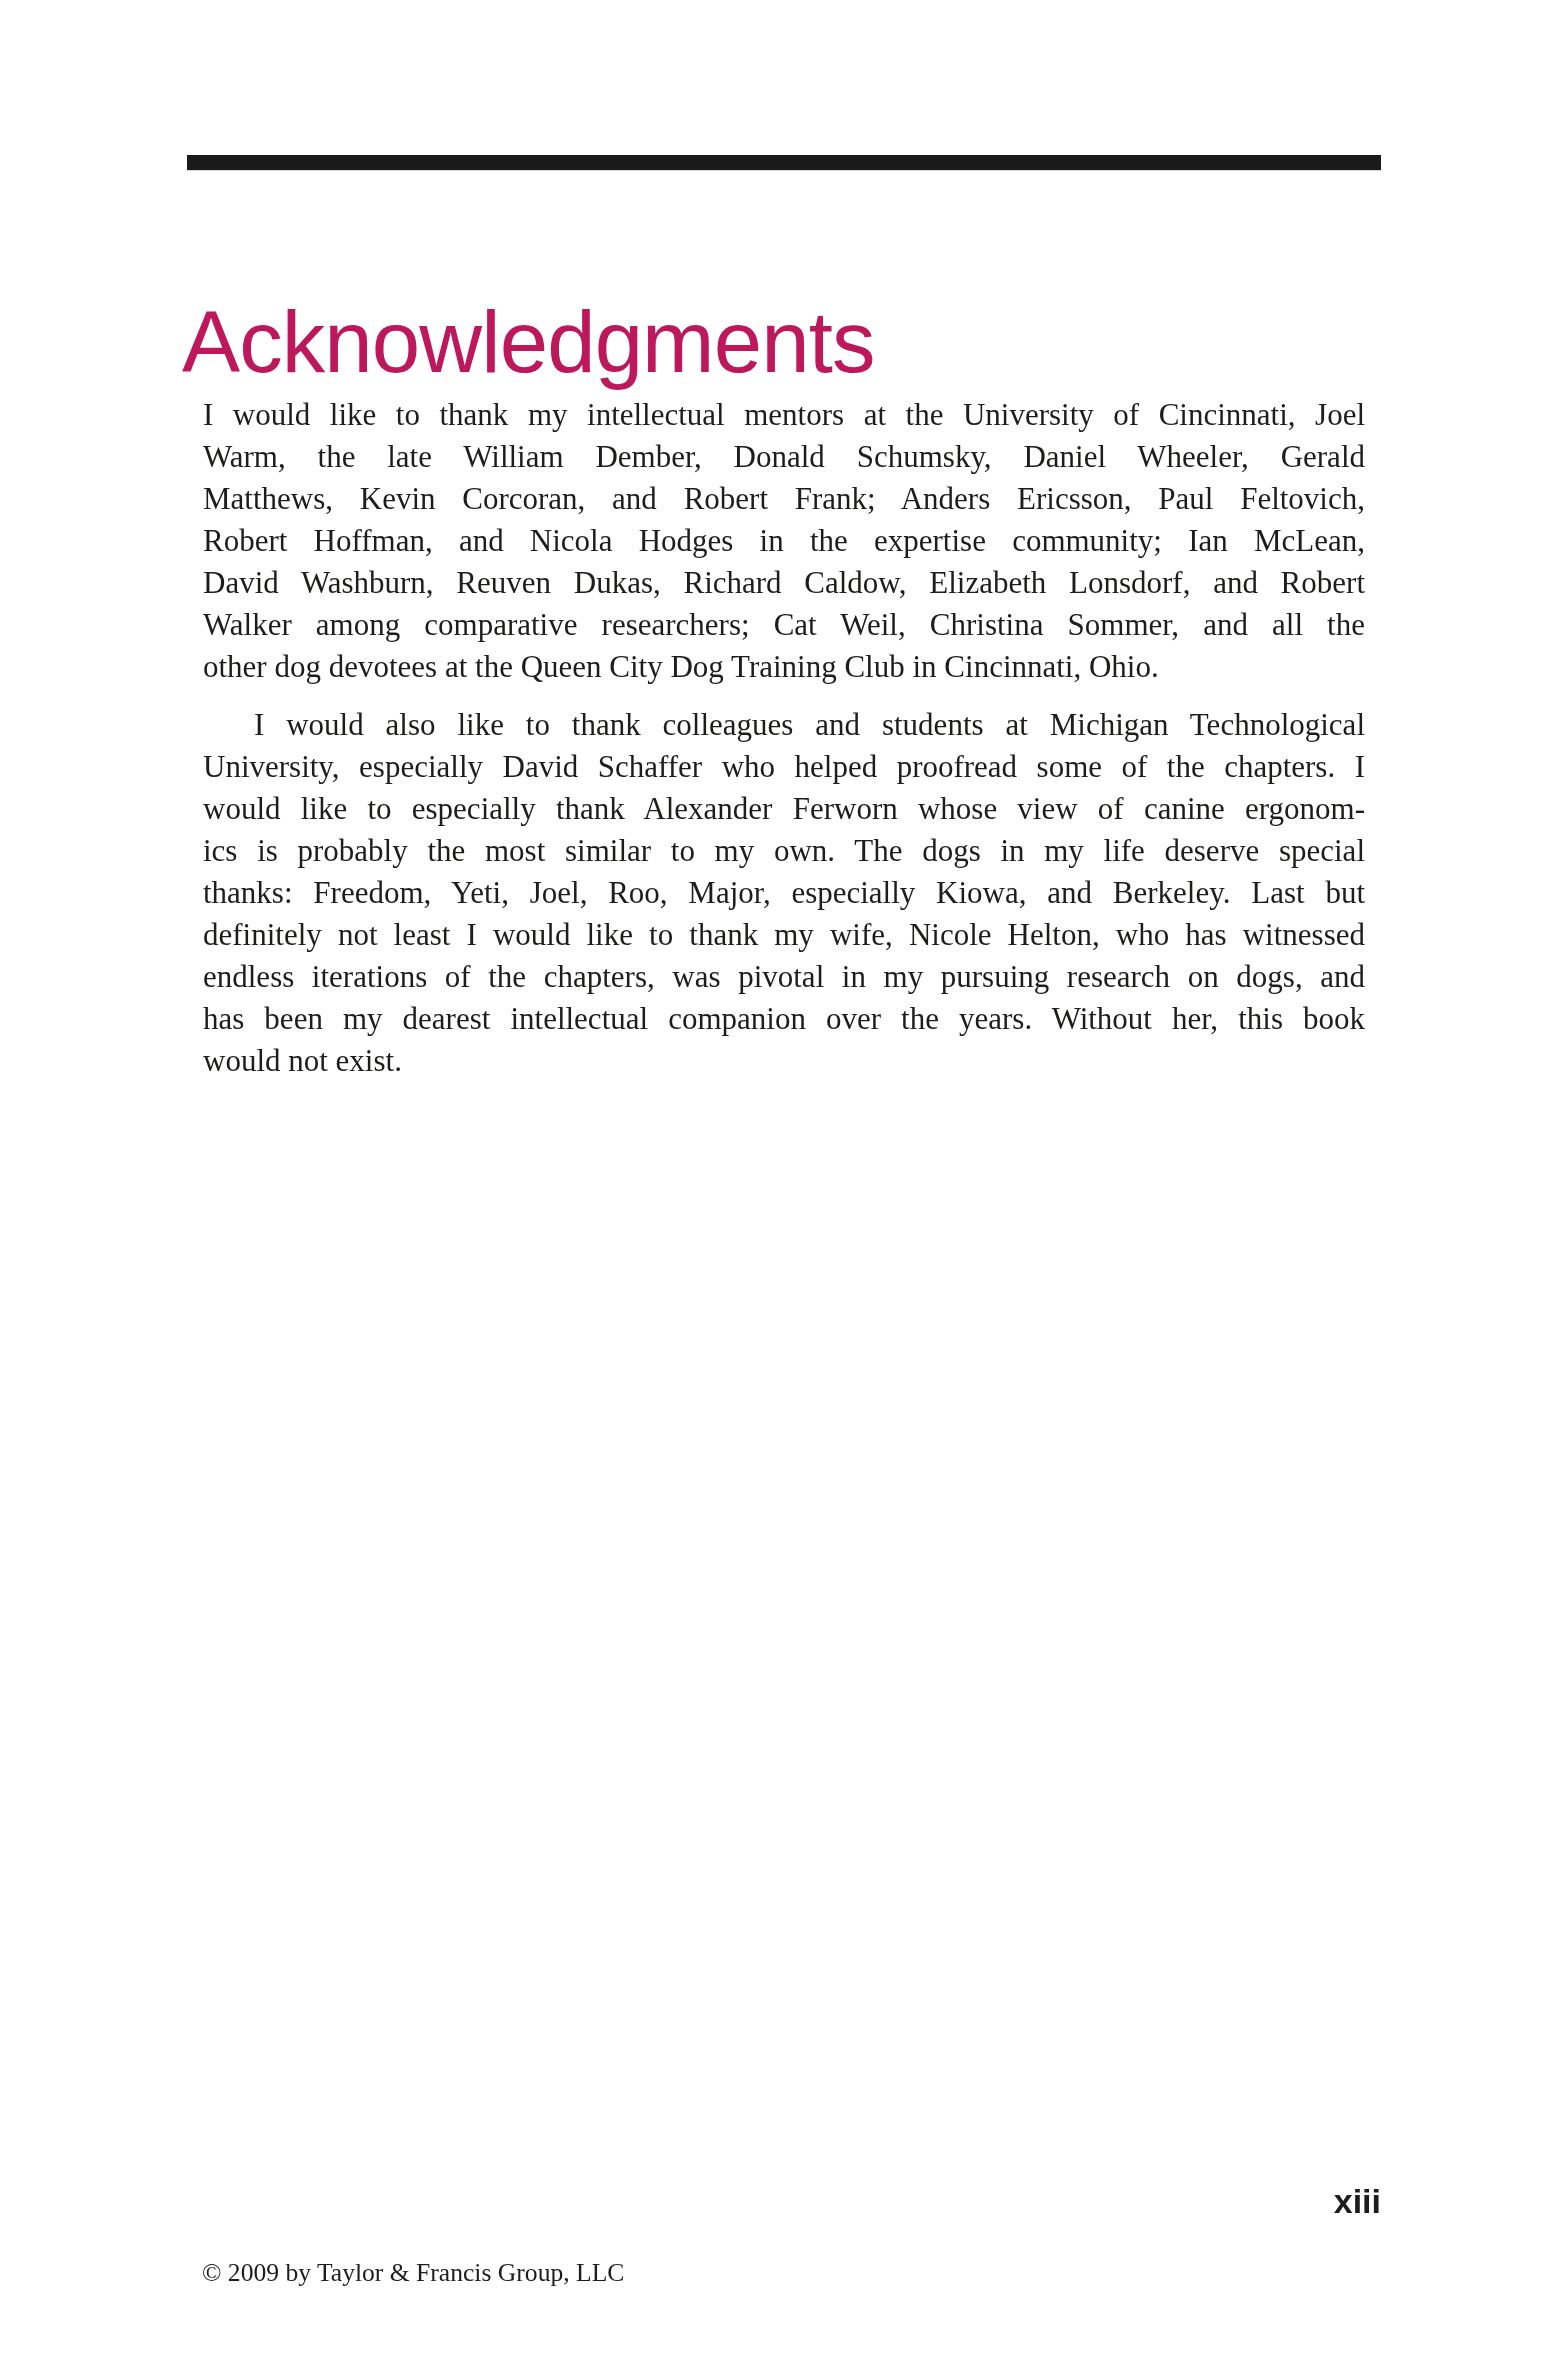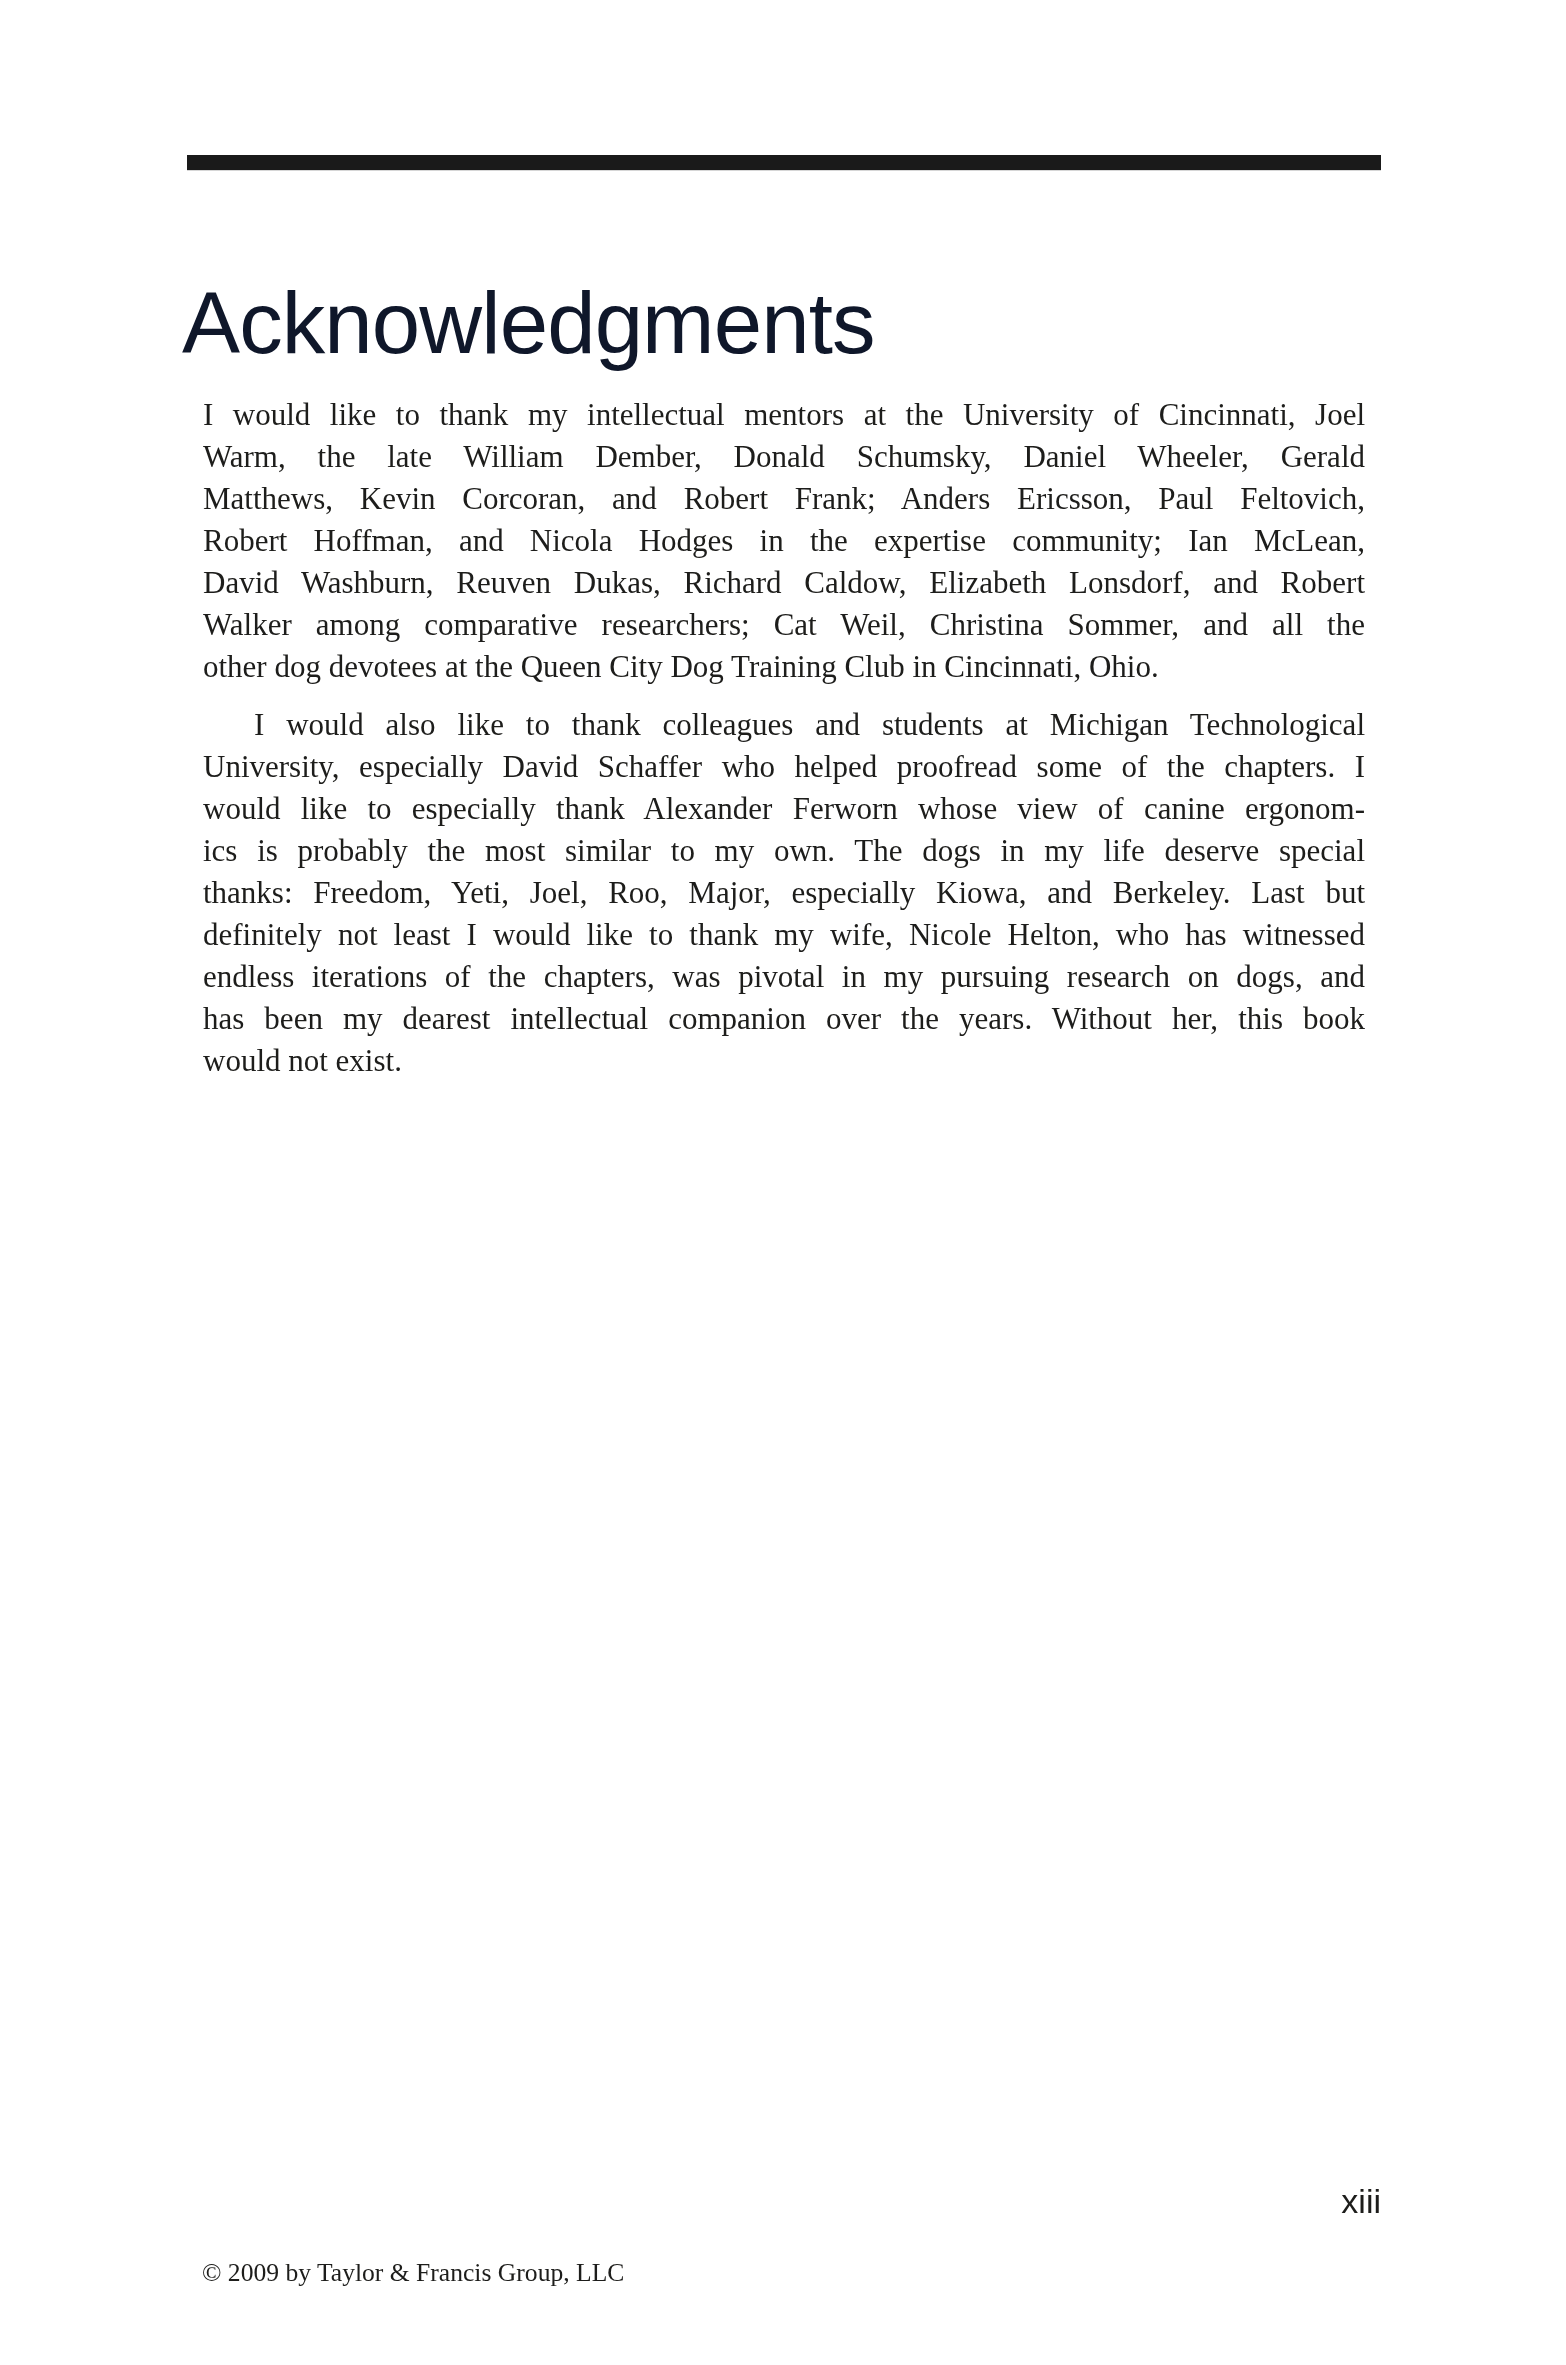"Acknowledgments" .page-title { color: #0f172a -> #be185d; top: 217px -> 236px }
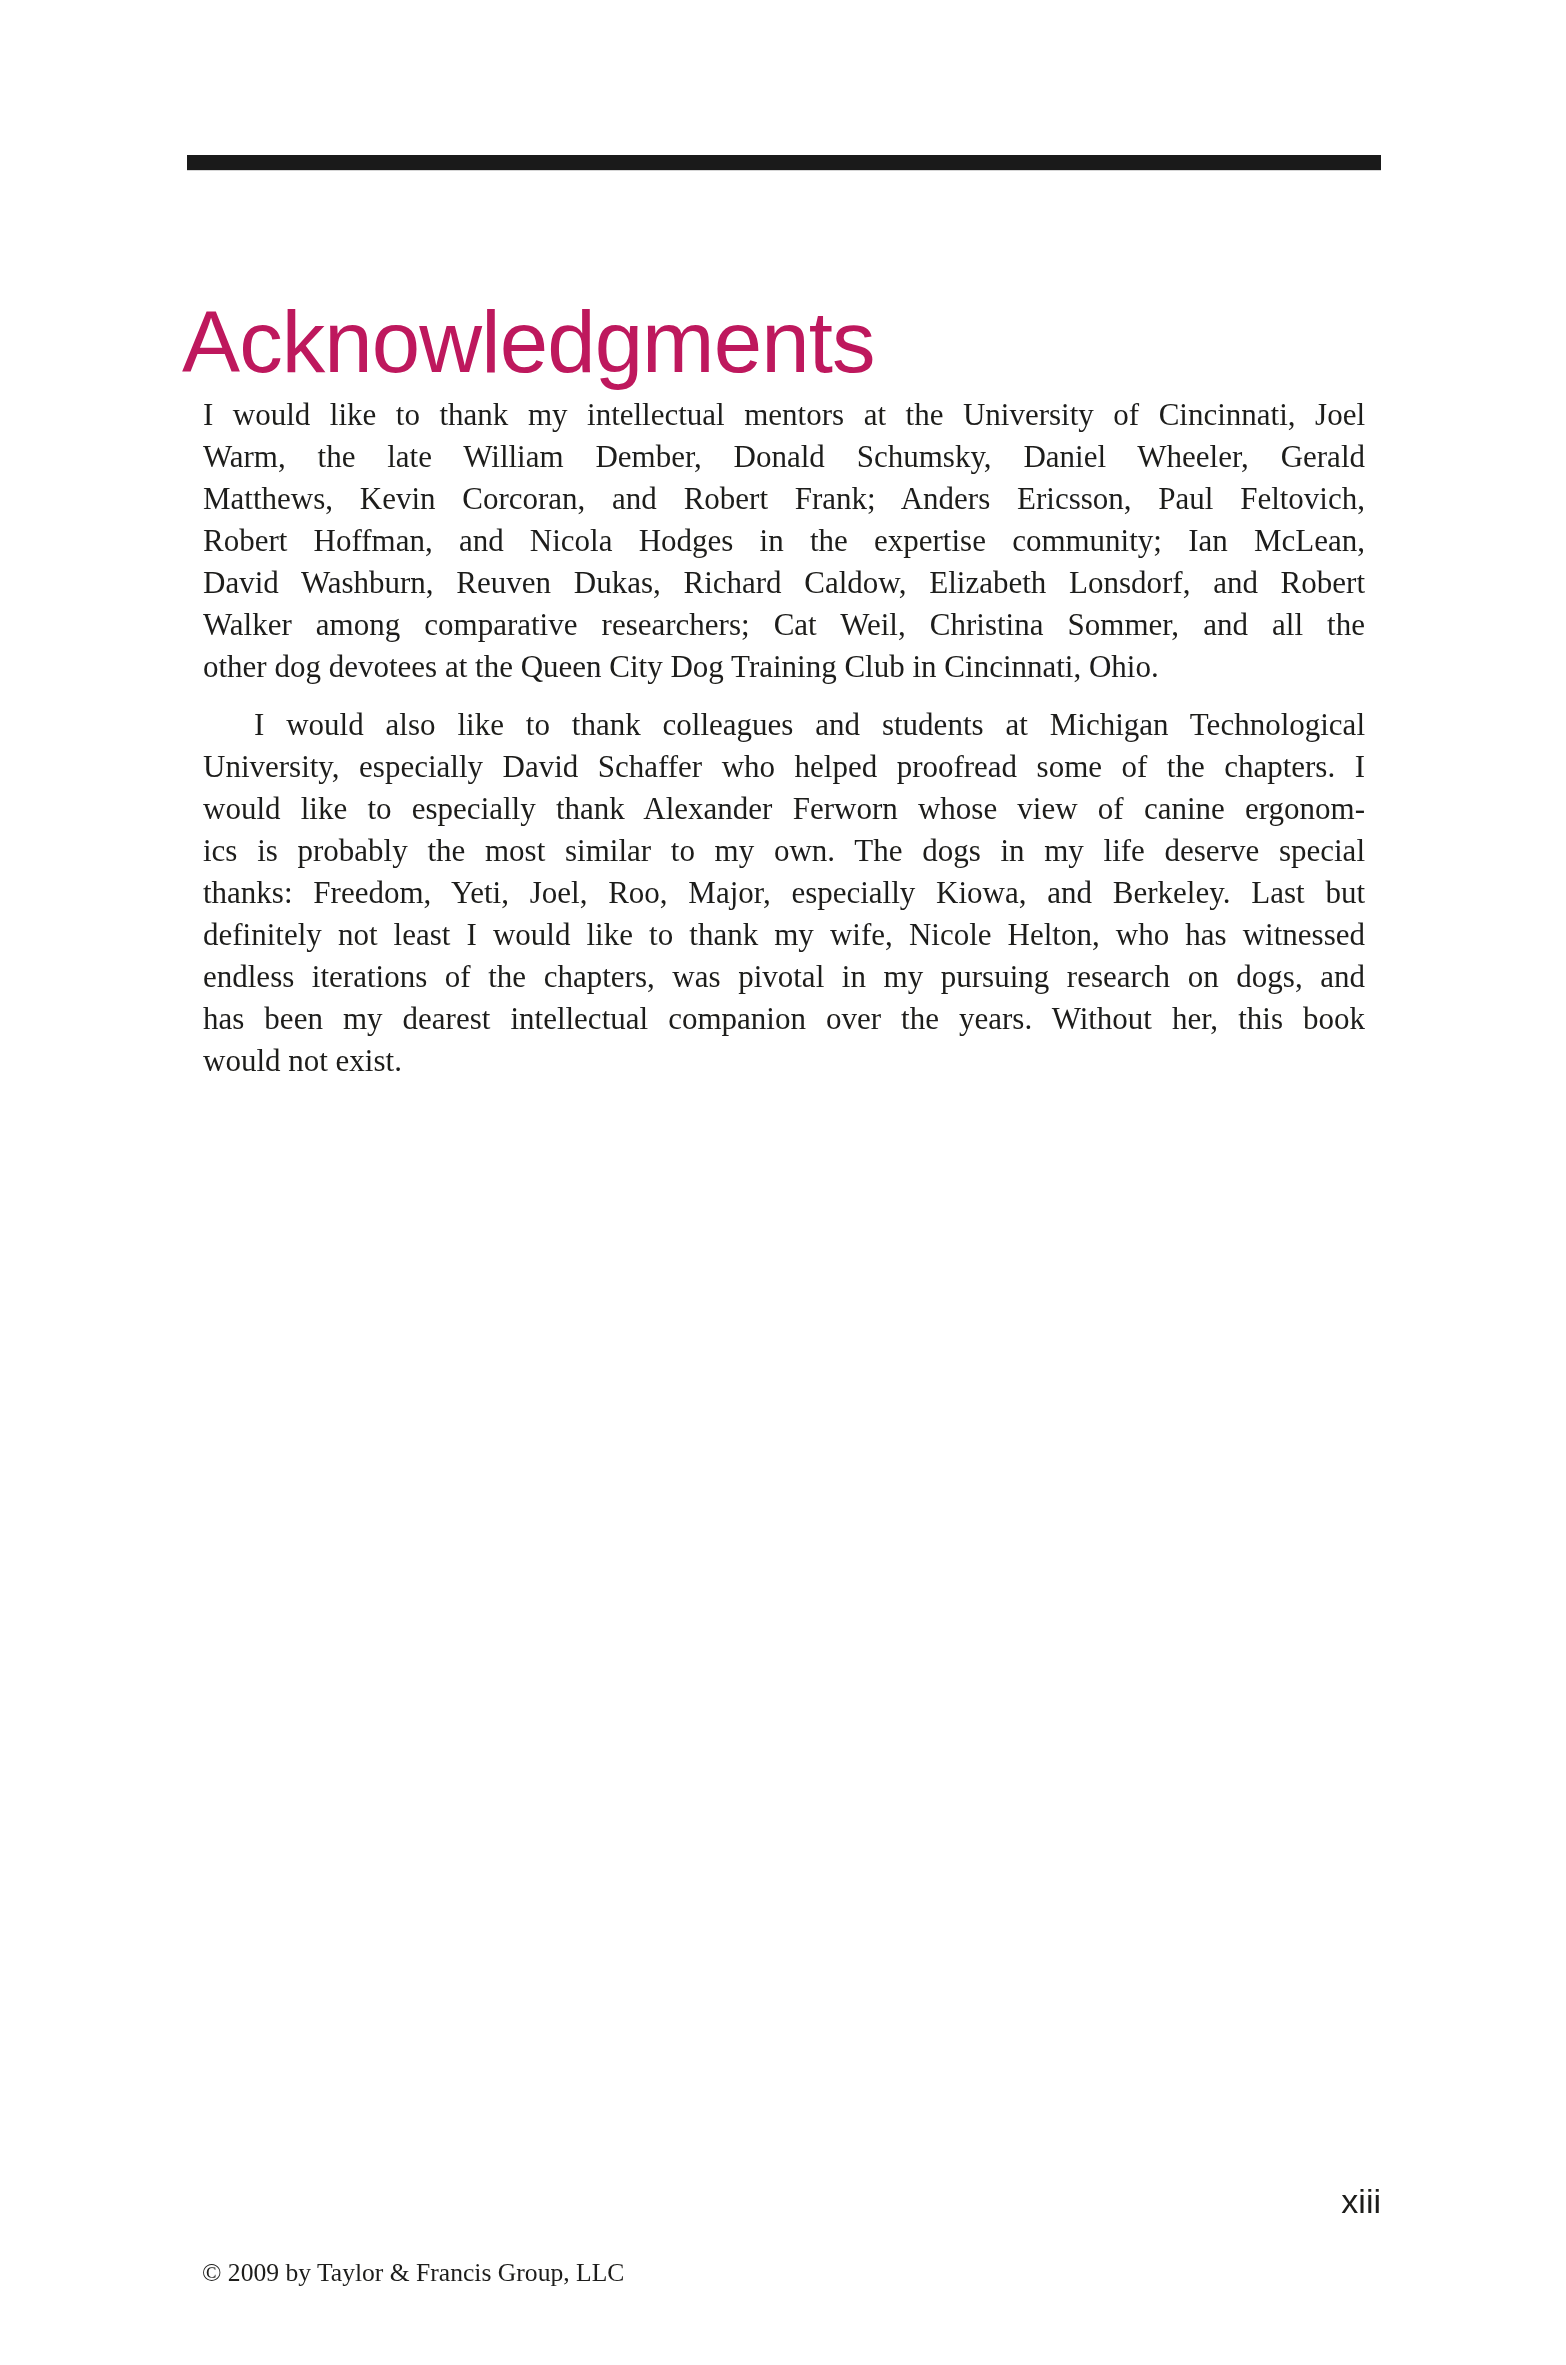"xiii" .folio { font-weight: 400 -> 700 }
